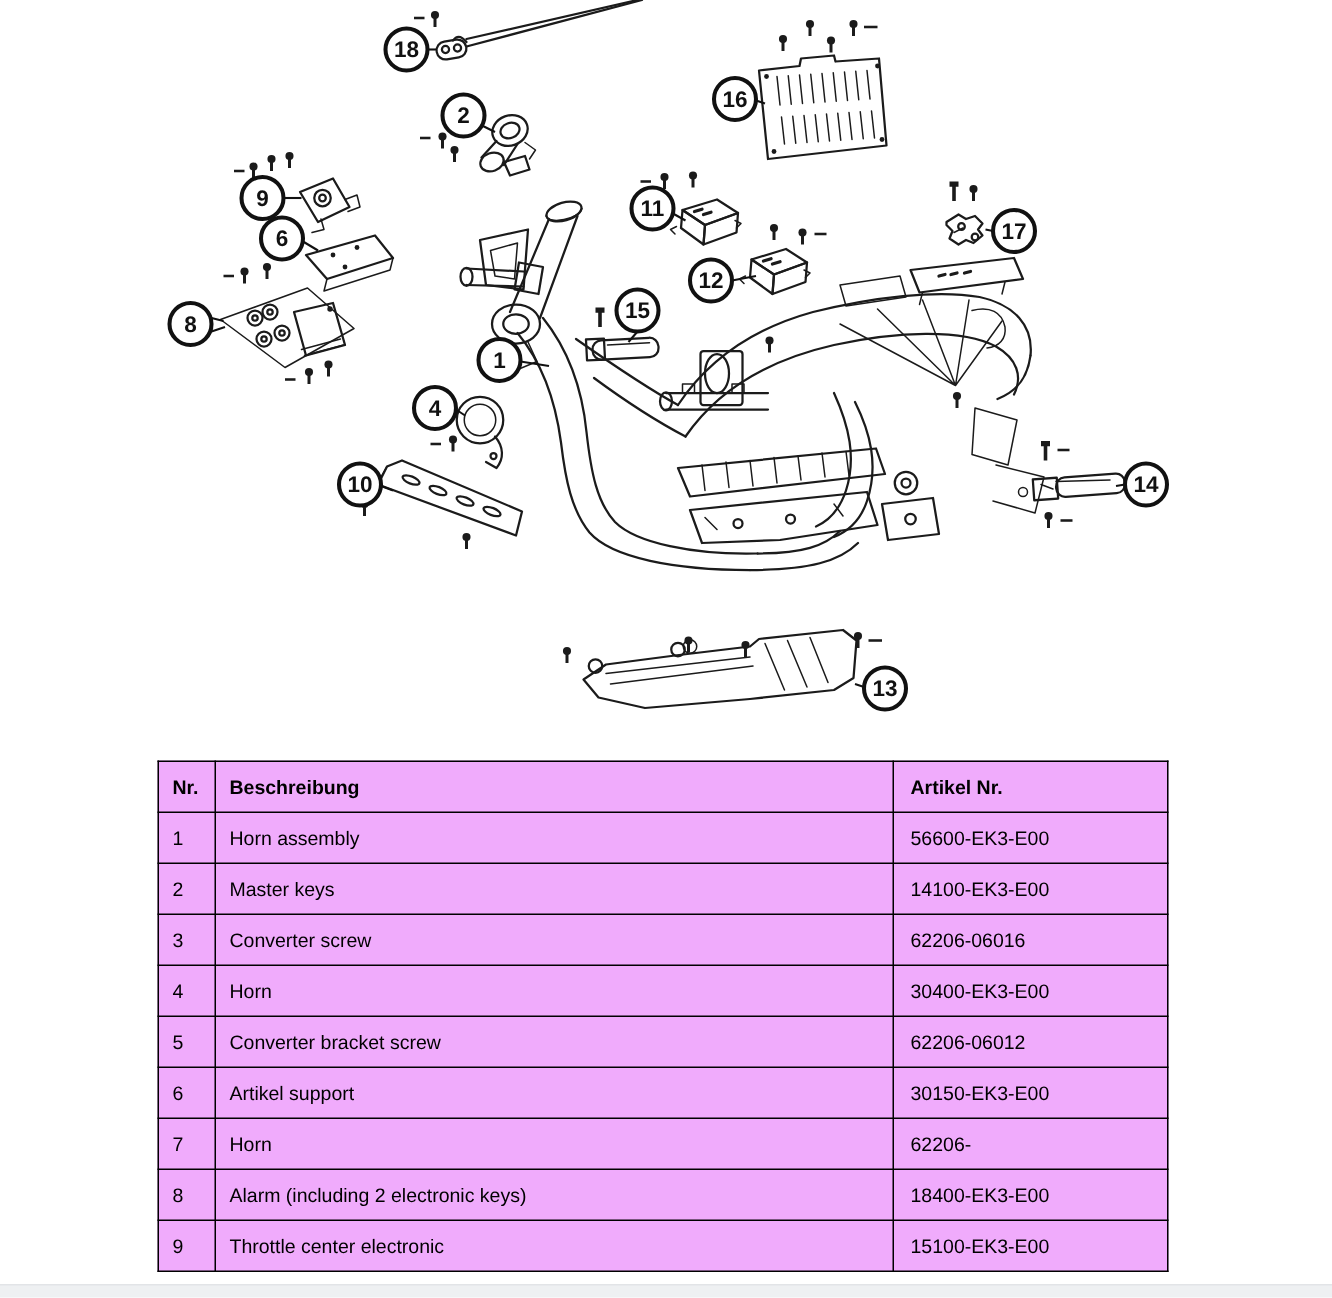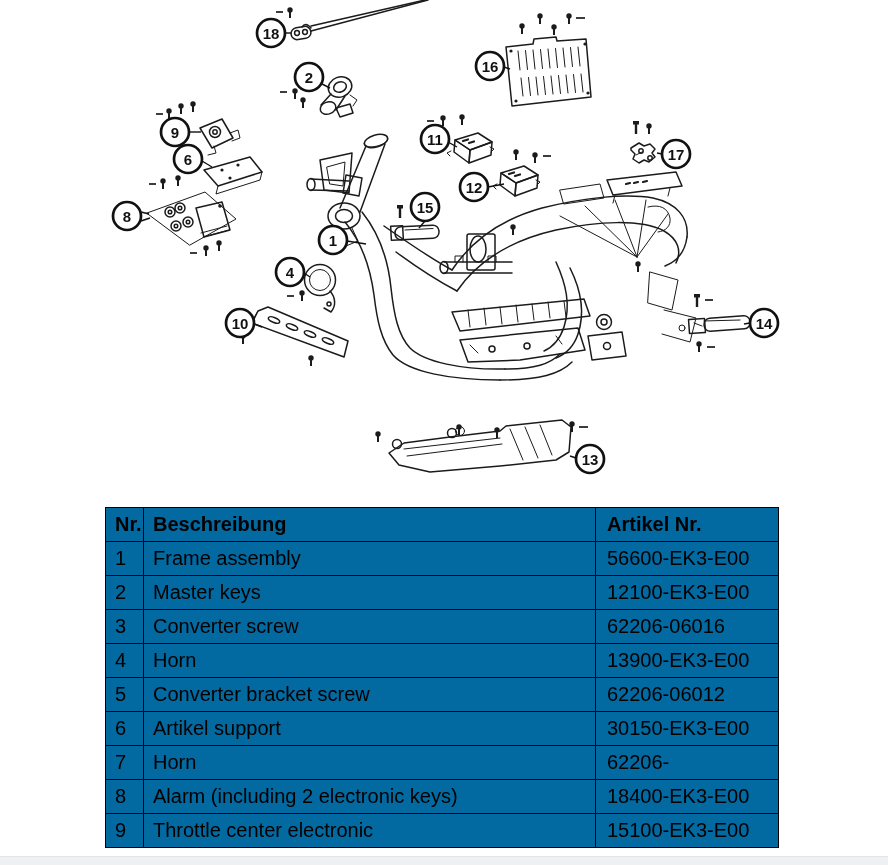"Nr." table.parts { background: #0369a1 -> #f0abfc; font-size: 20px -> 13px }
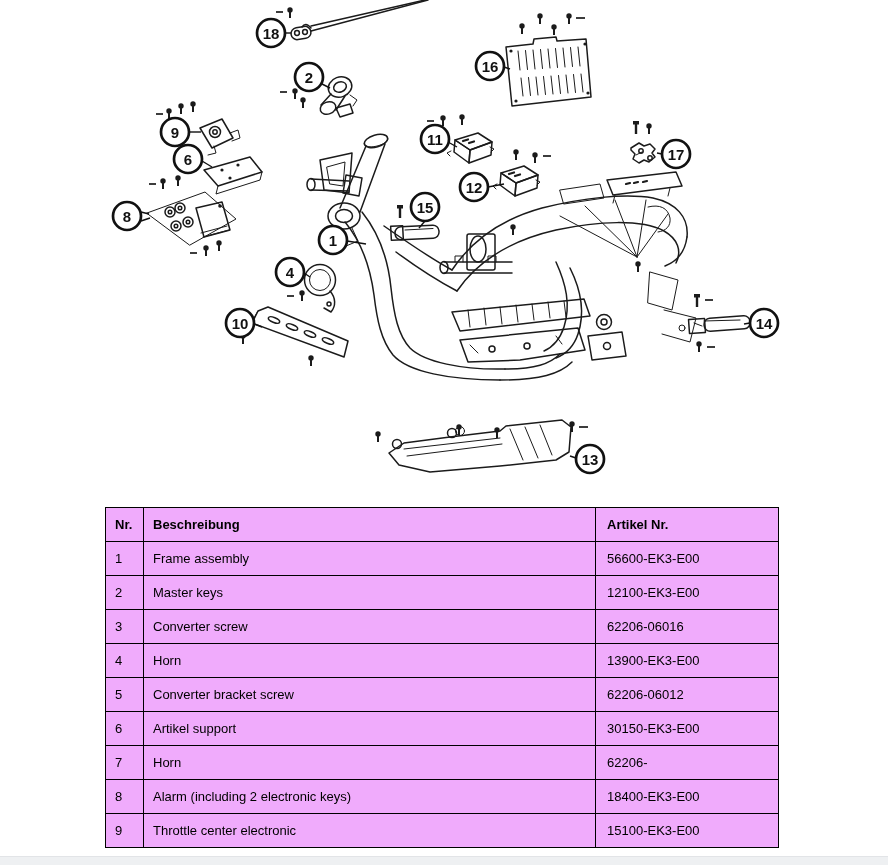"Frame assembly" td { text: Frame -> Horn }
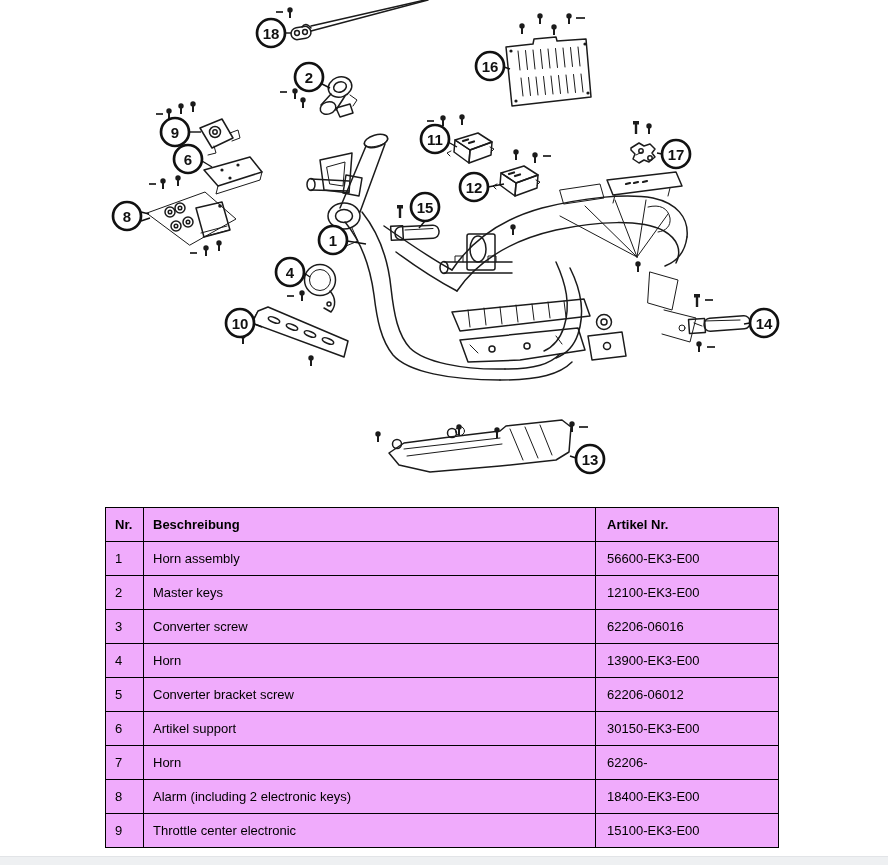"12100-EK3-E00" td.art { text: 12100-EK3-E00 -> 14100-EK3-E00 }
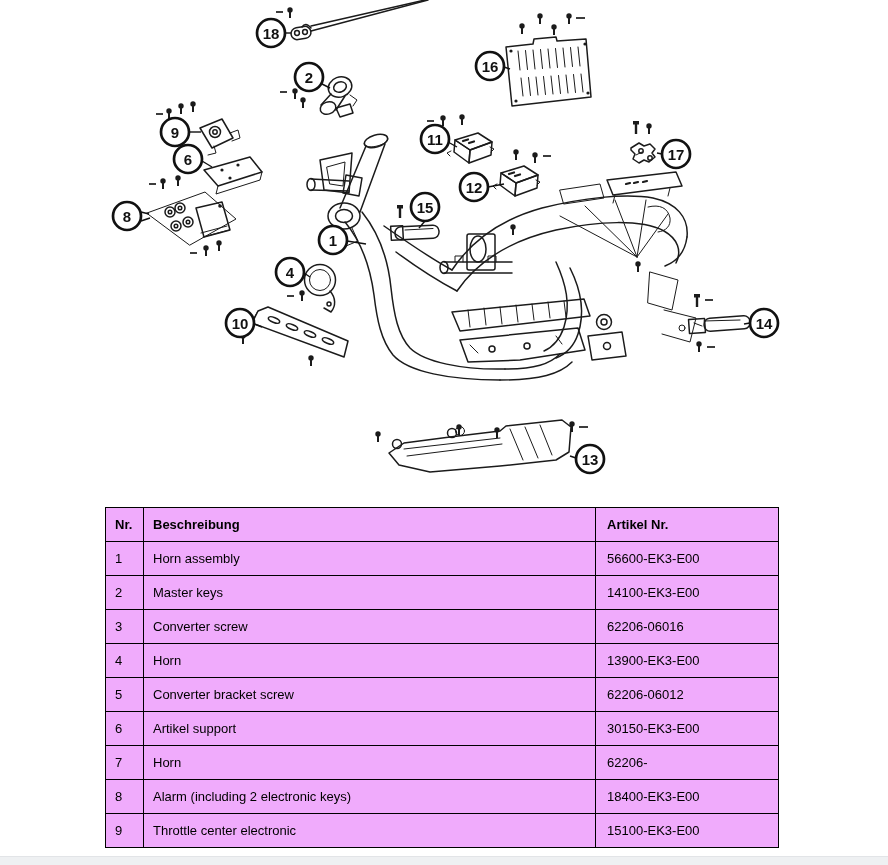"13900-EK3-E00" td.art { text: 13900-EK3-E00 -> 30400-EK3-E00 }
